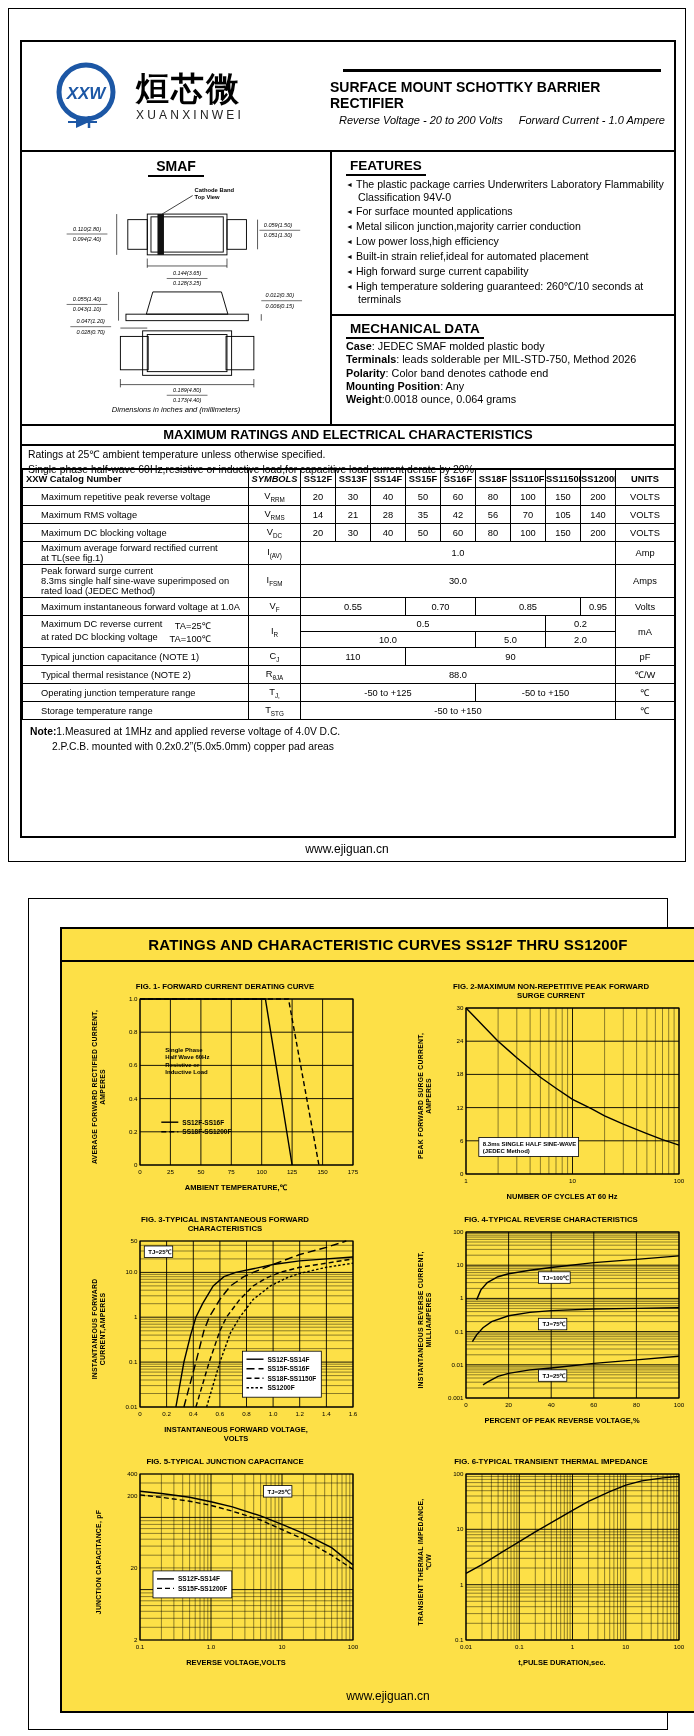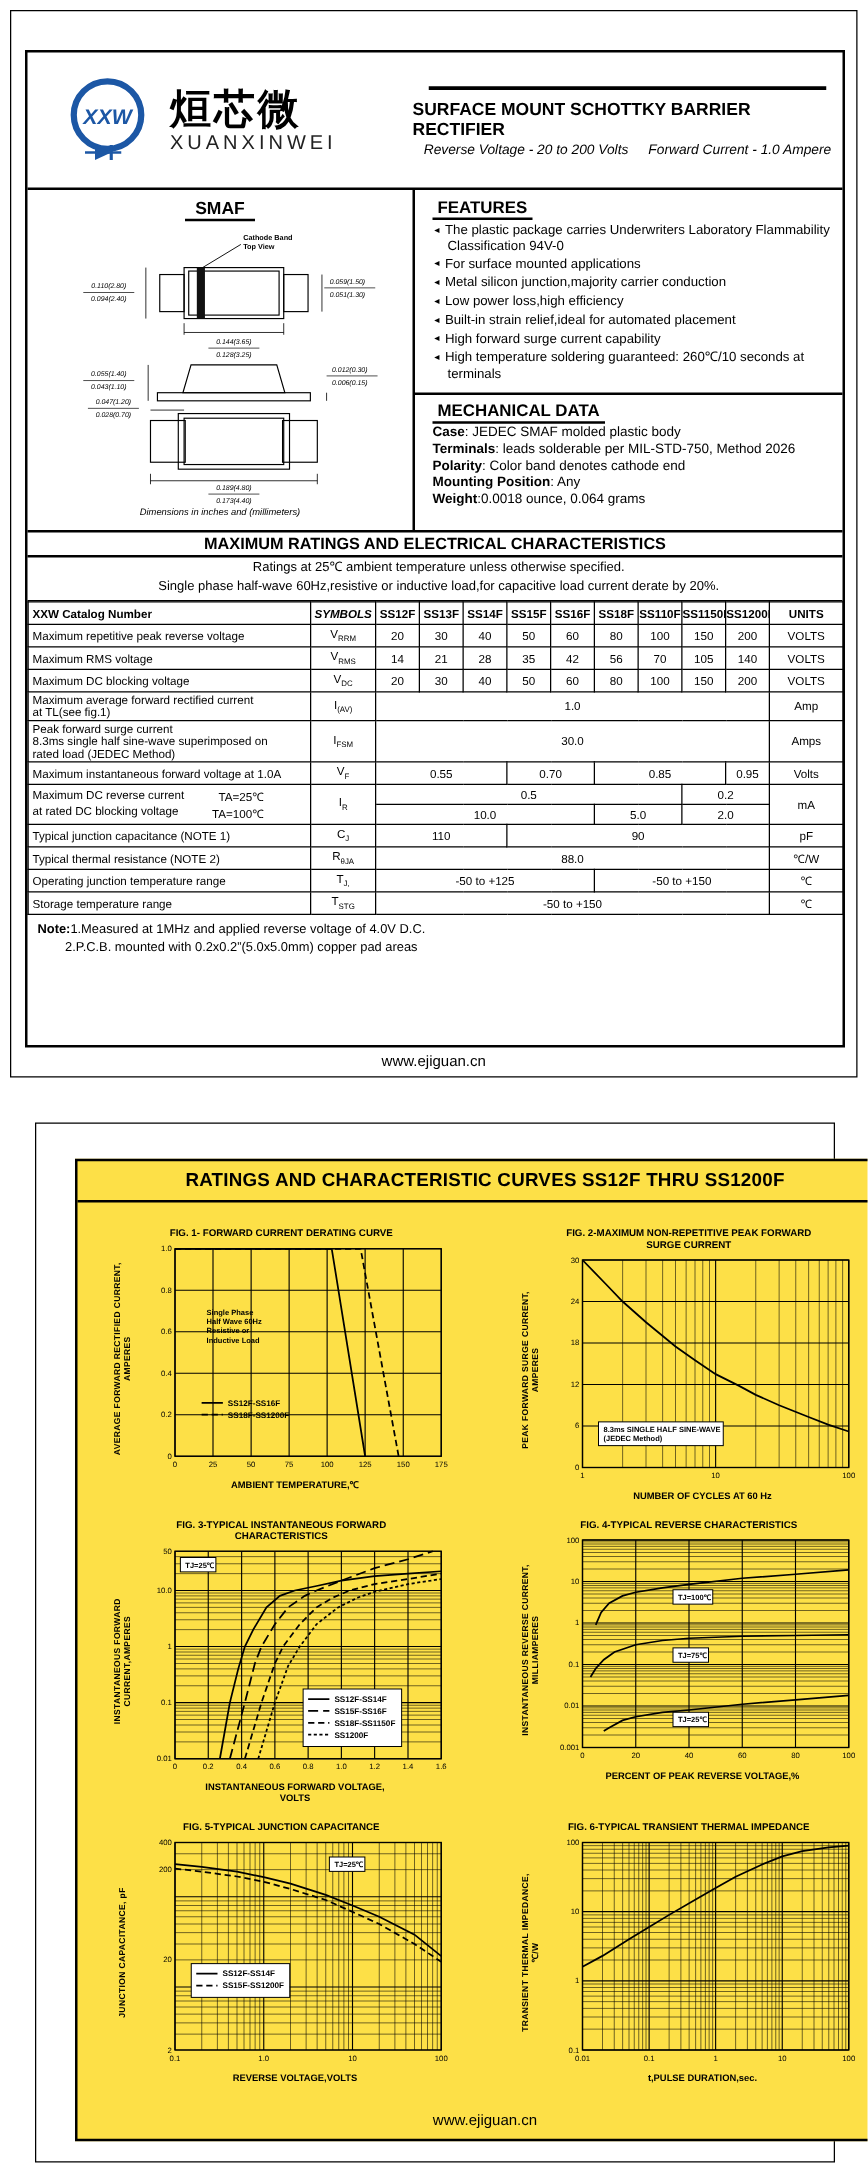"XUANXINWEI" .en { font-size: 16px -> 12px }
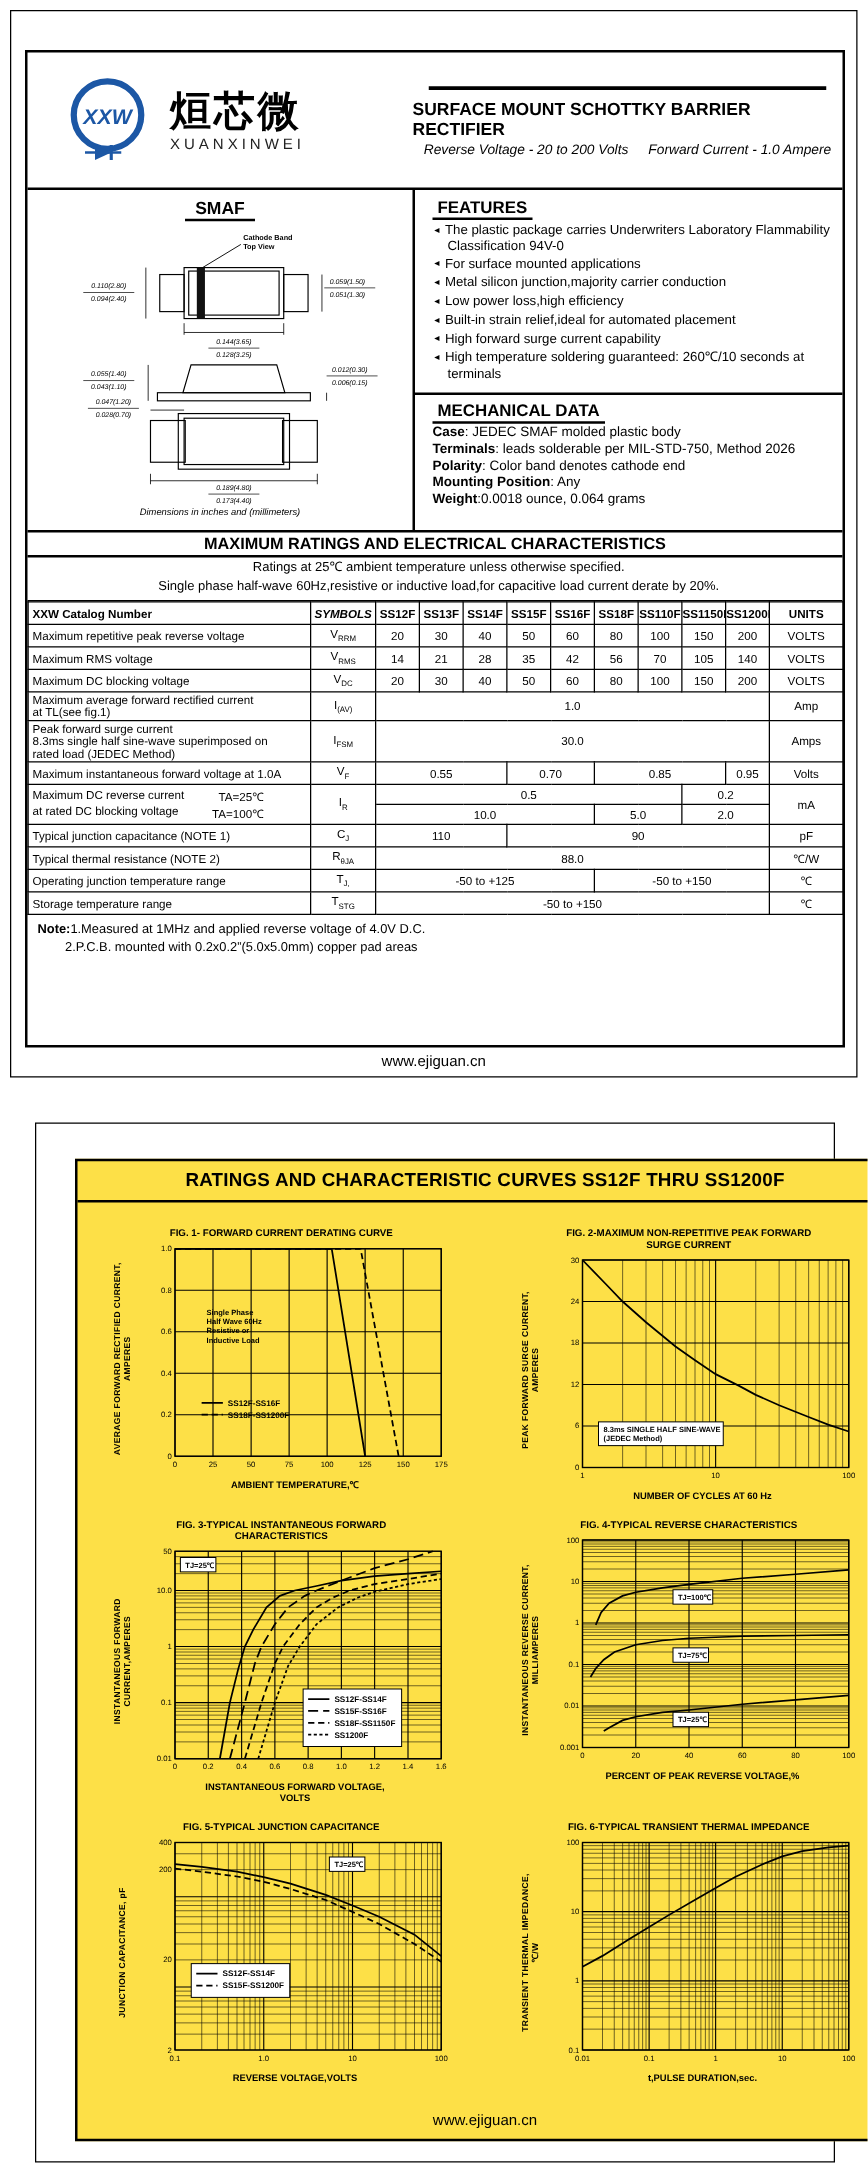"Ratings at 25℃ ambient temperature" .ratenotes { height: 34px -> 22px; text-align: center -> none }
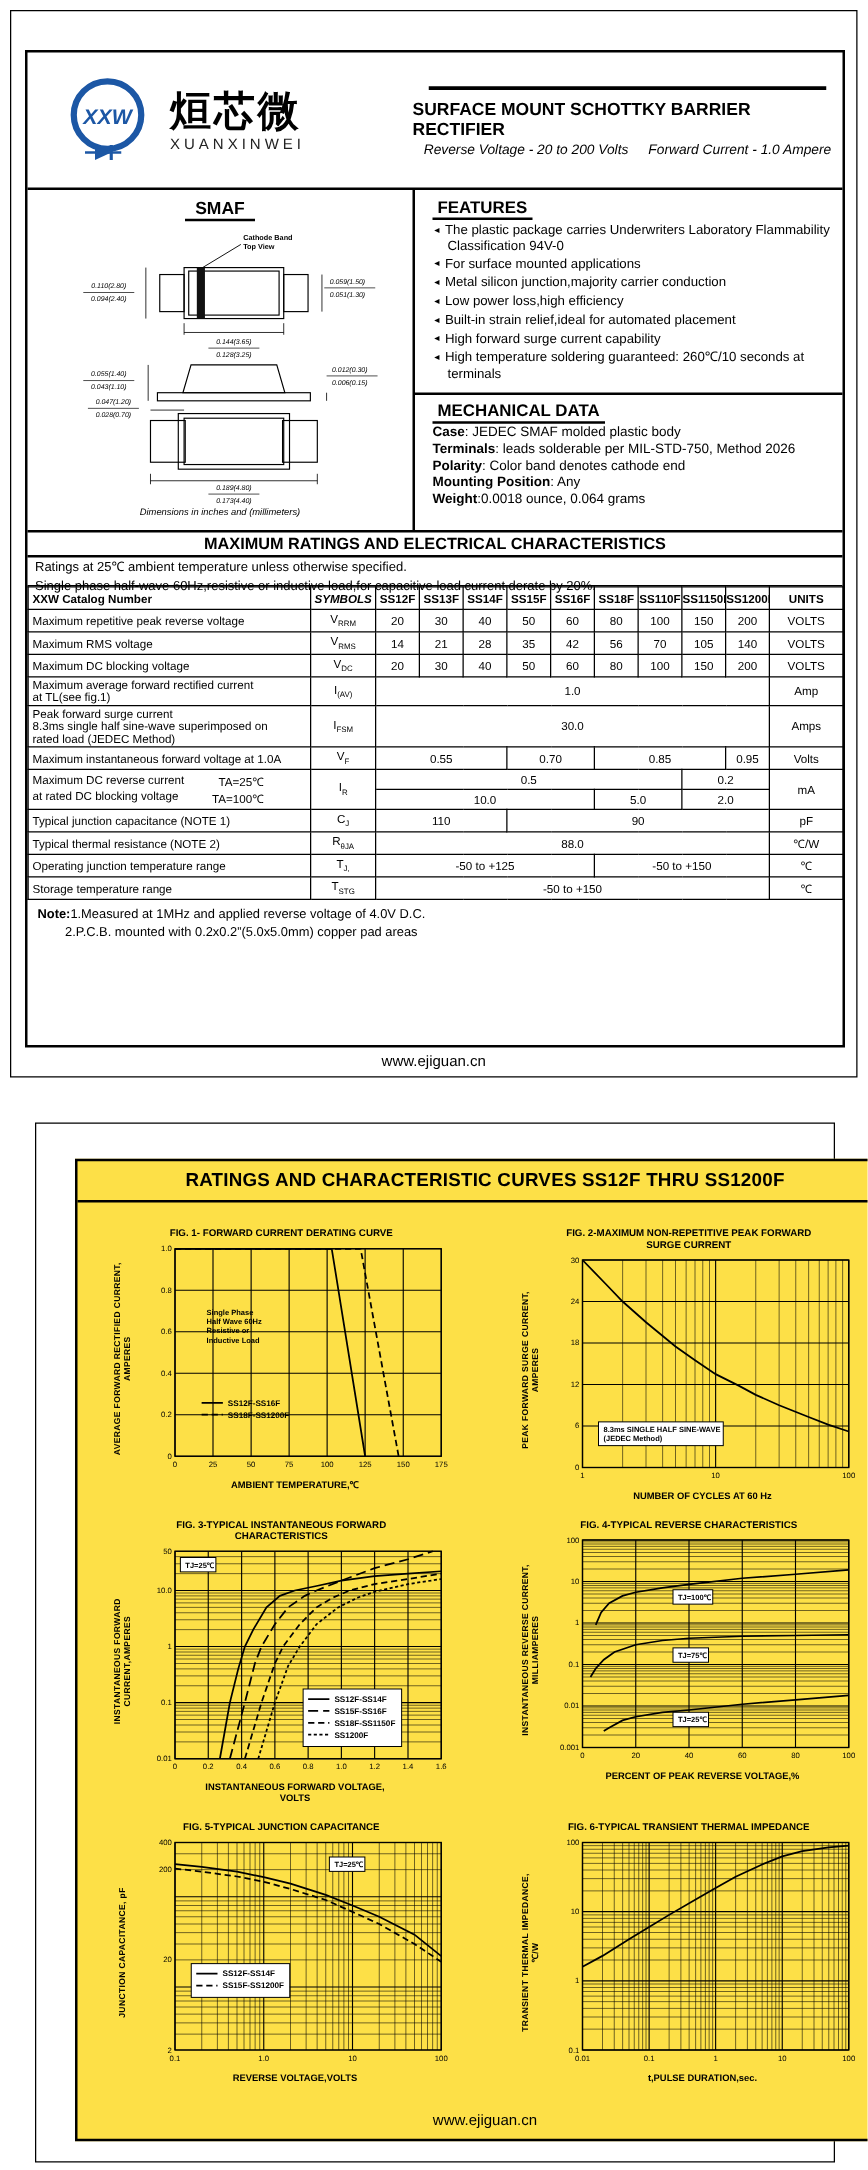"Maximum repetitive peak reverse voltage" #ratings-table .pl div { margin-left: none -> 15px }
